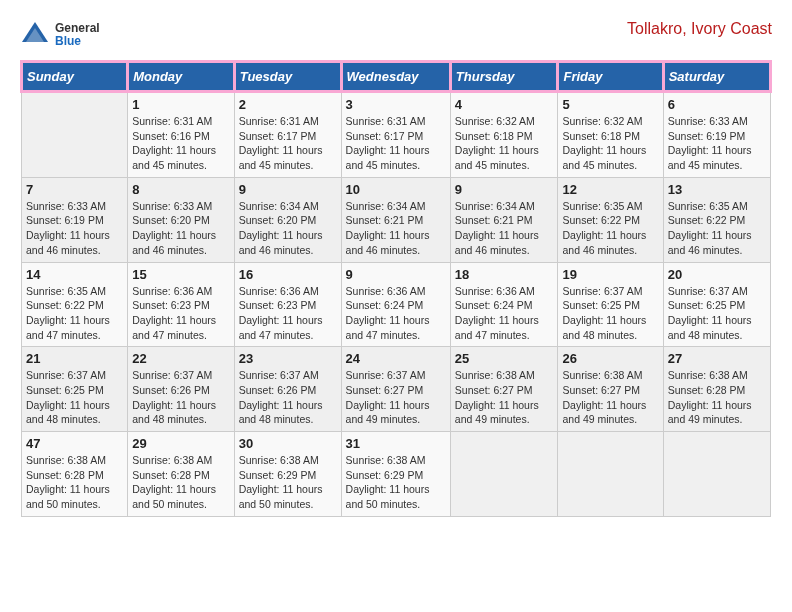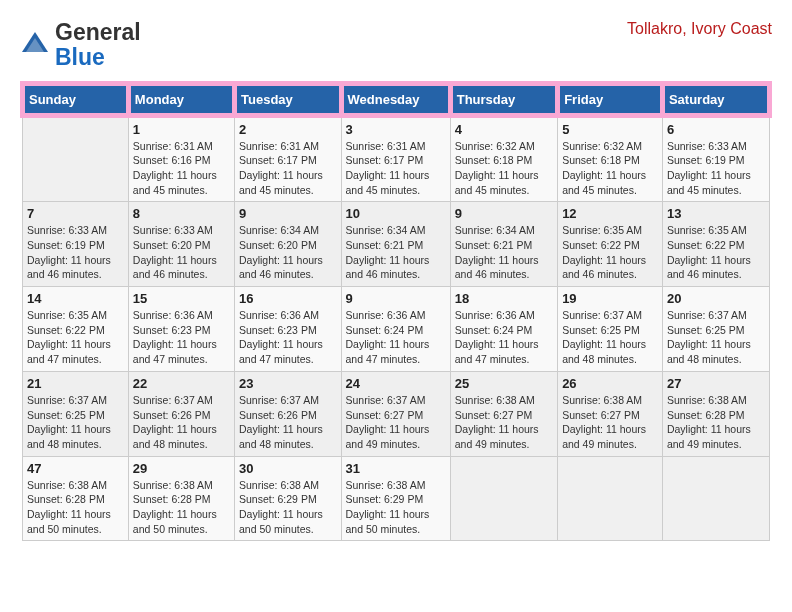"General" .logo-text { font-size: 23px -> 12px }
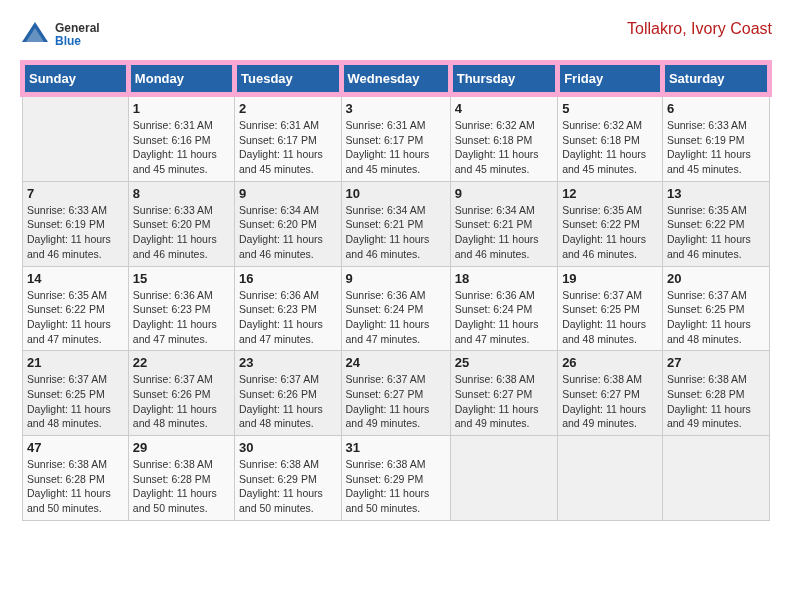"Sunday" thead tr th { border: 5px solid #f9a8d4 -> 3px solid #f9a8d4; font-style: none -> italic }
